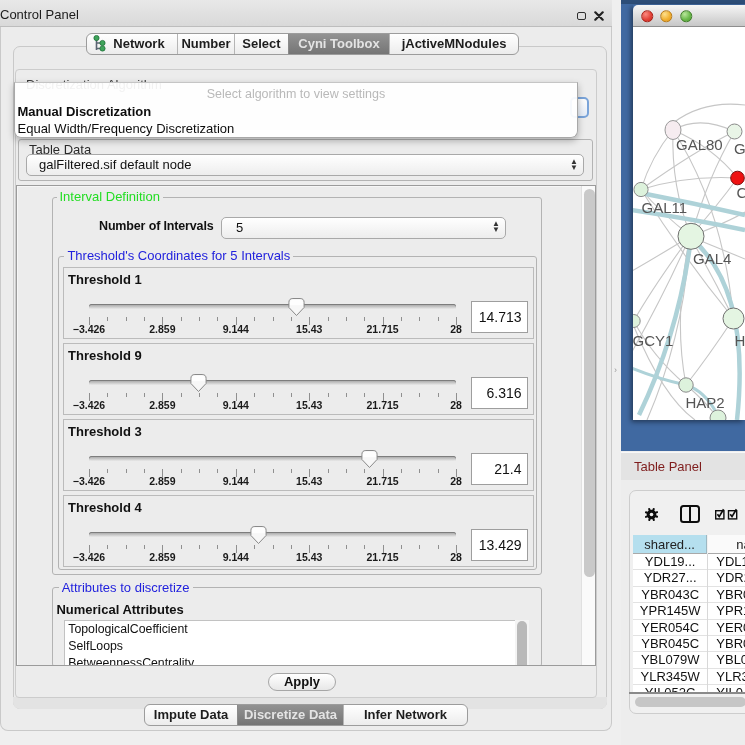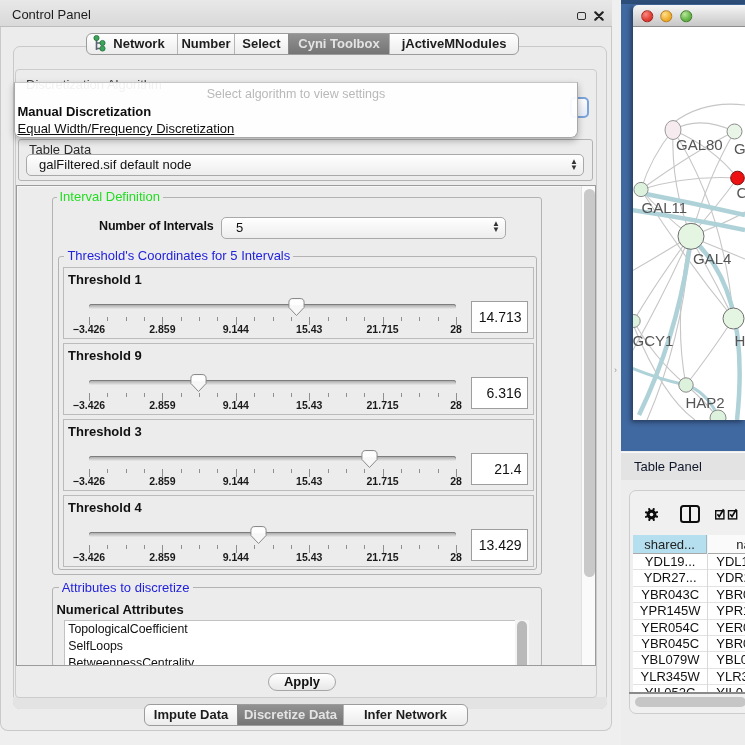"Control Panel" #titlebar { padding-left: 12px -> 0 }
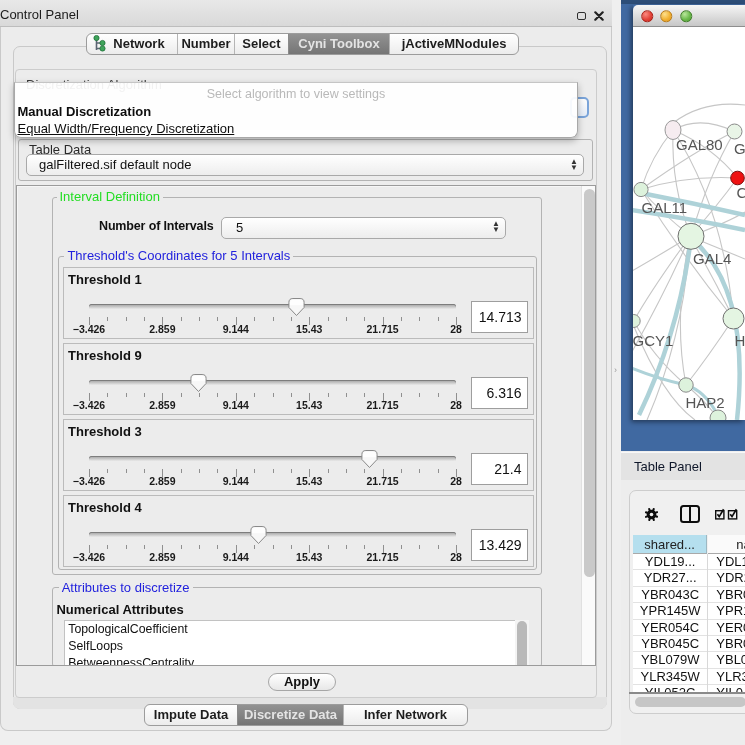"Equal Width/Frequency Discretization" div { text-decoration: underline -> none }
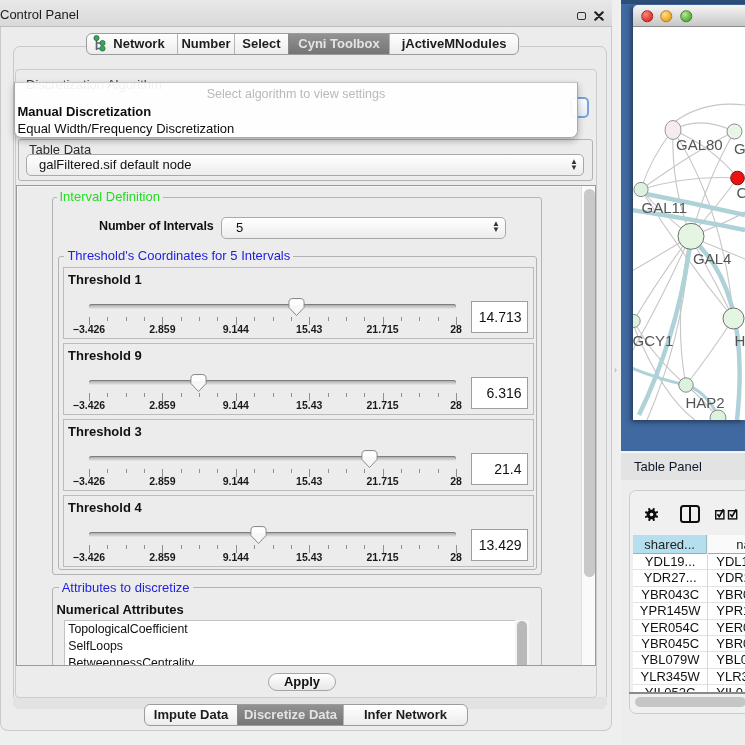"Table Panel" #tpbar { color: #0f172a -> #7f1d1d }
